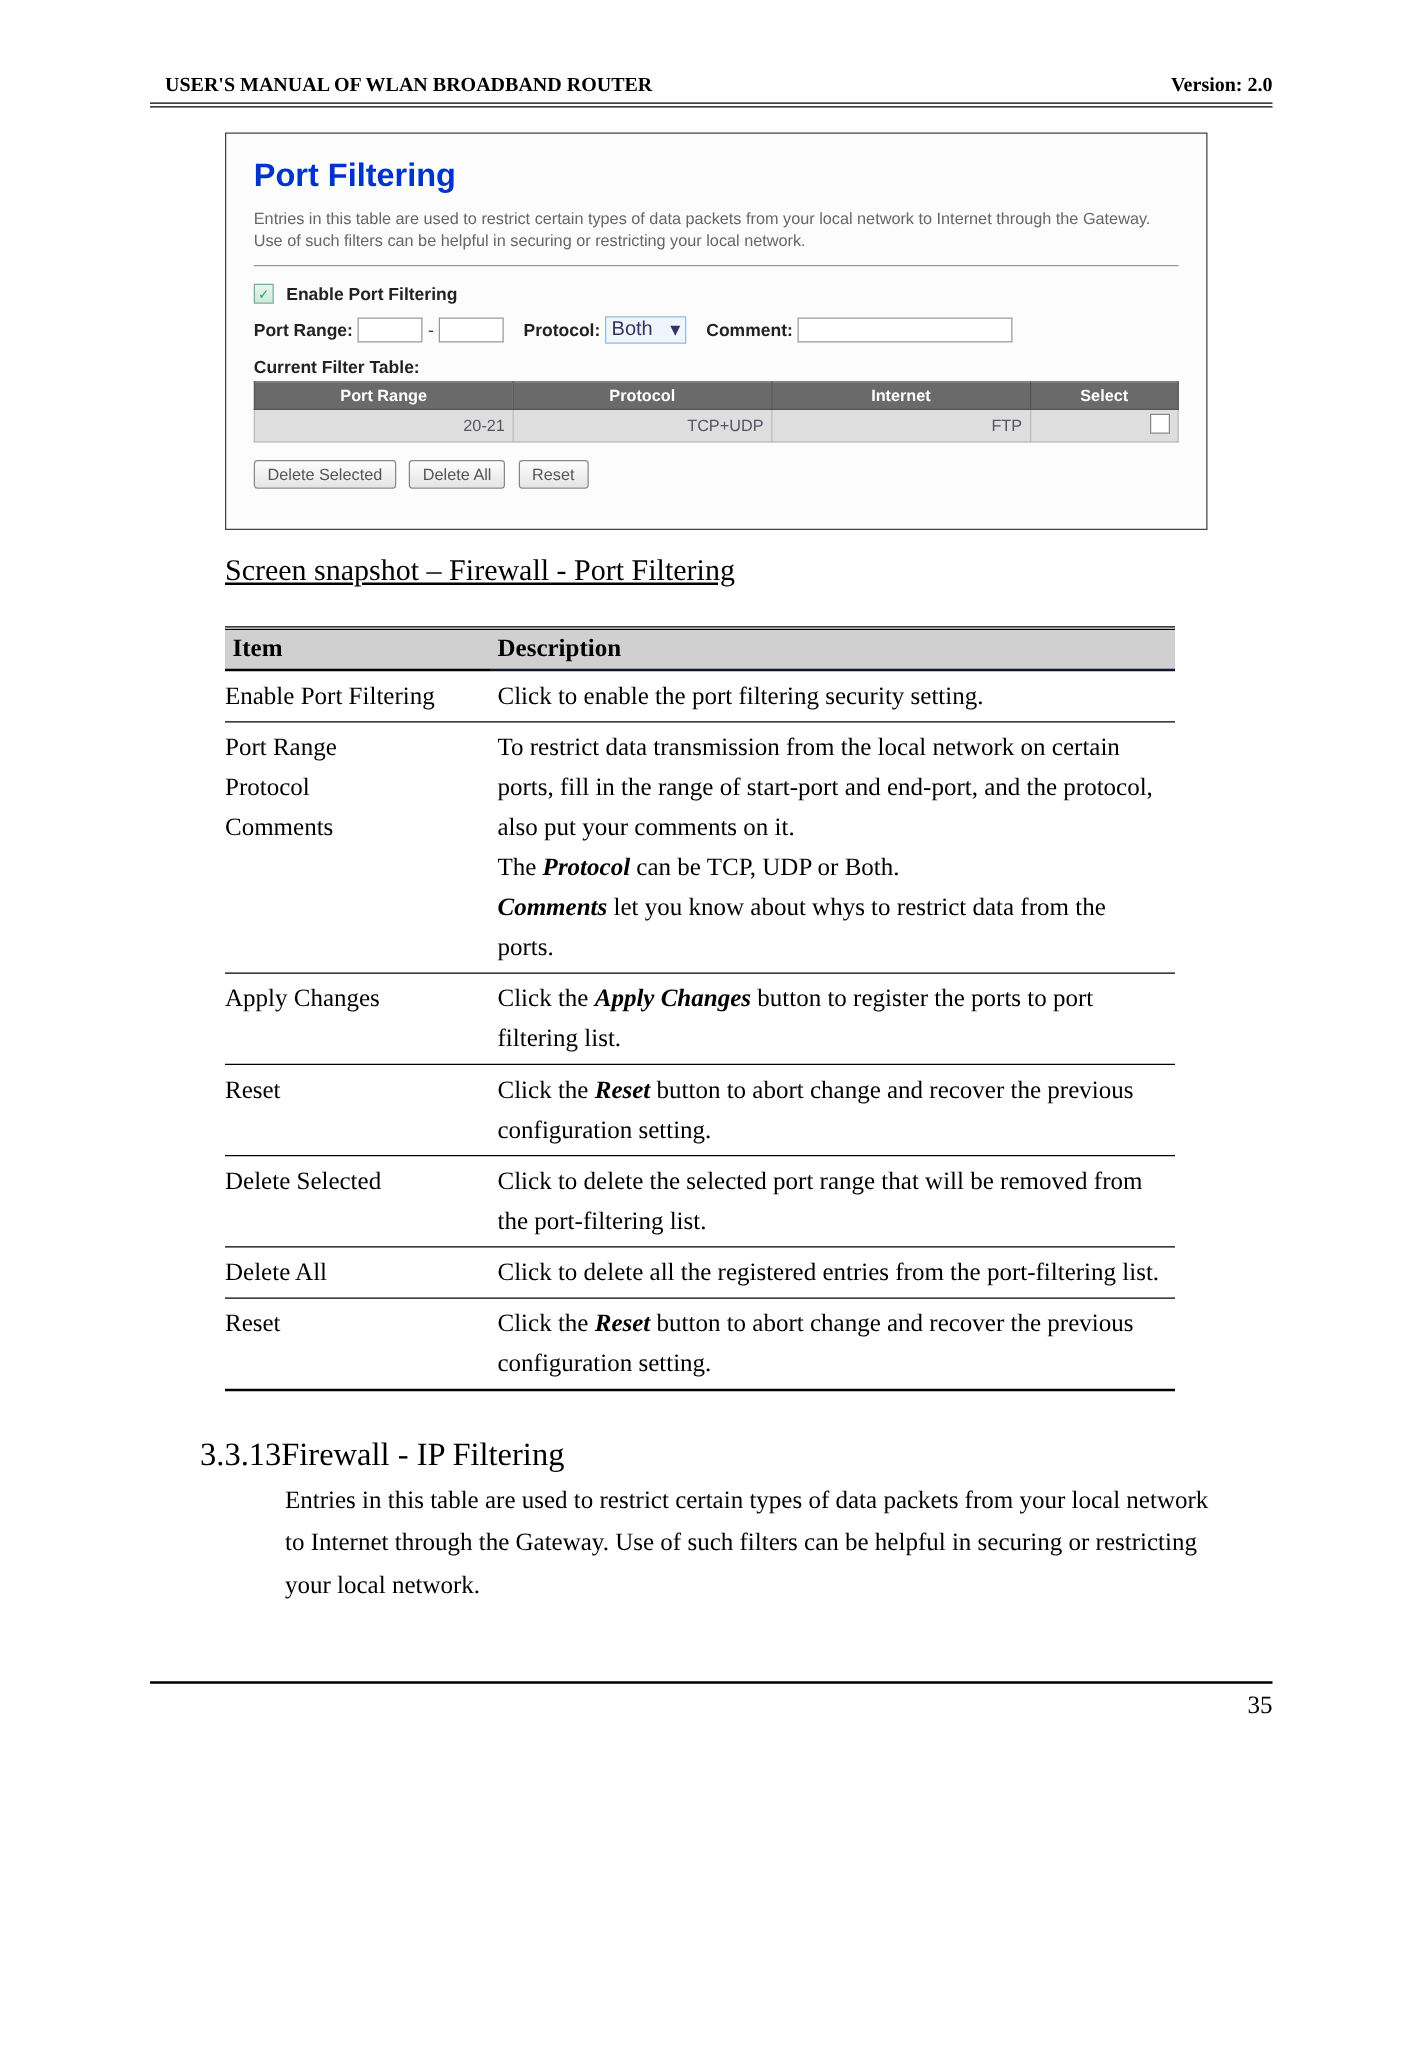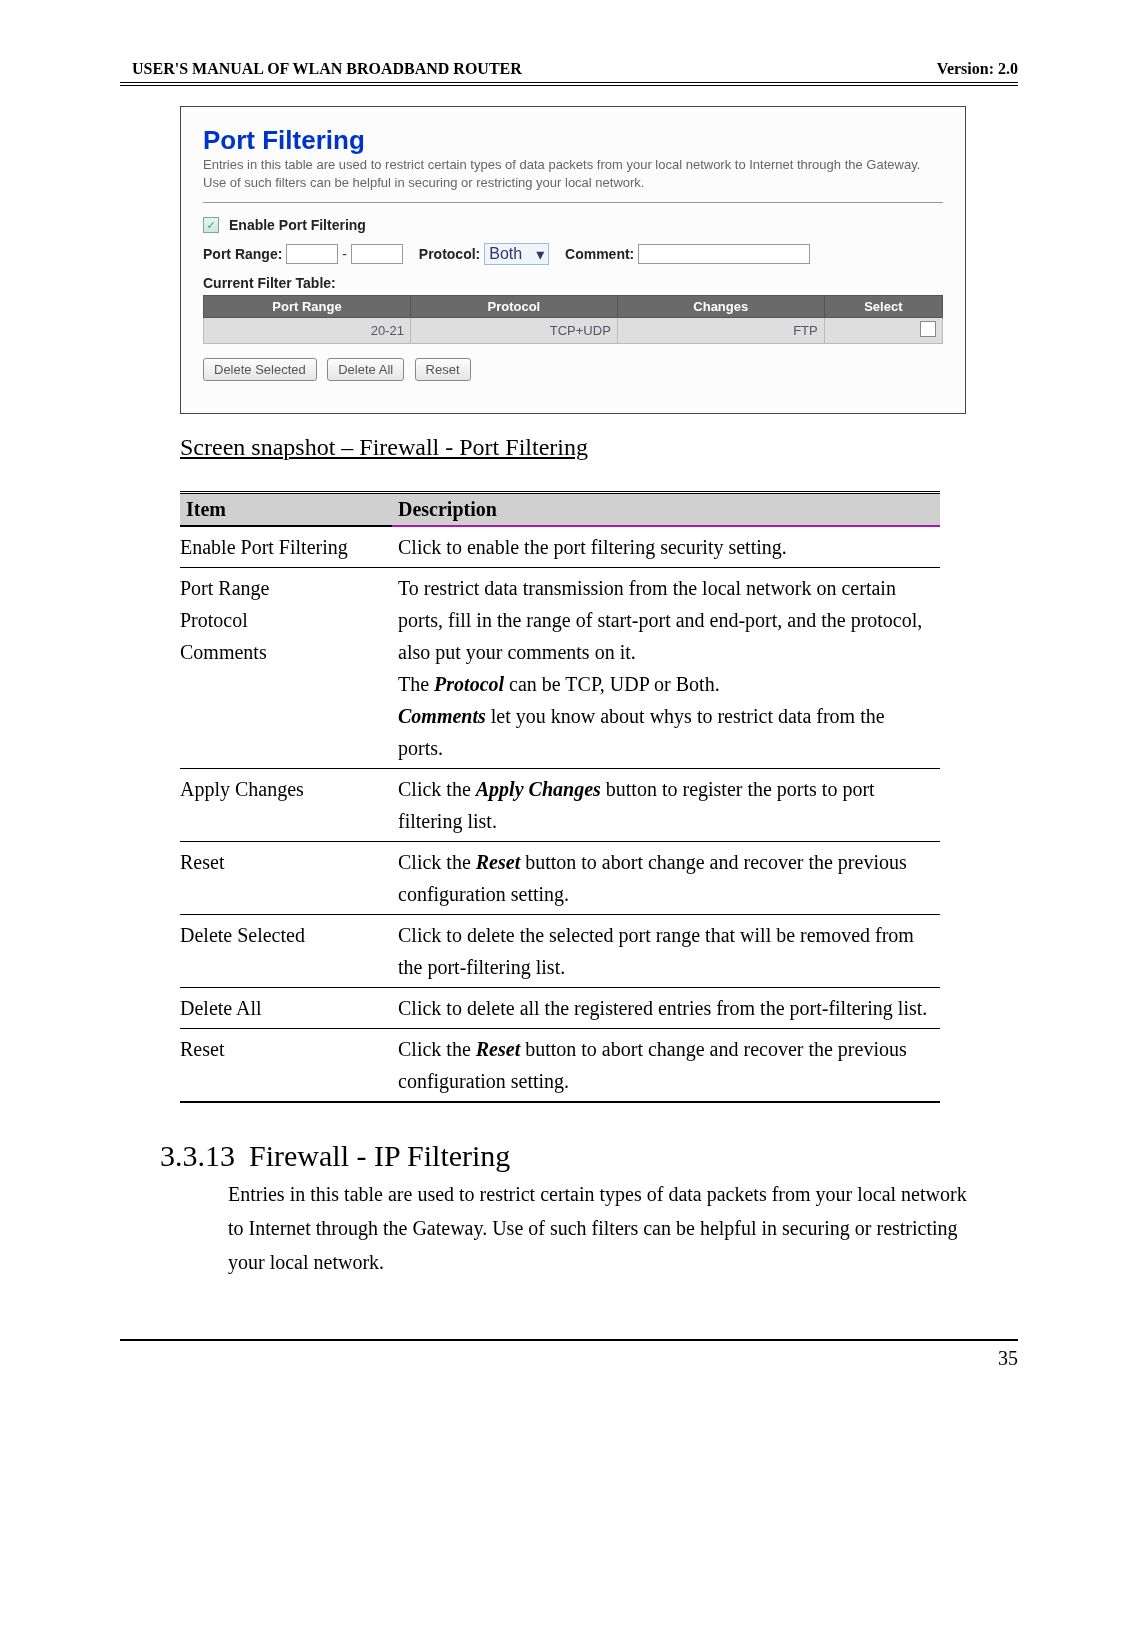"Port Filtering" .sb-title { margin-bottom: none -> 10px }
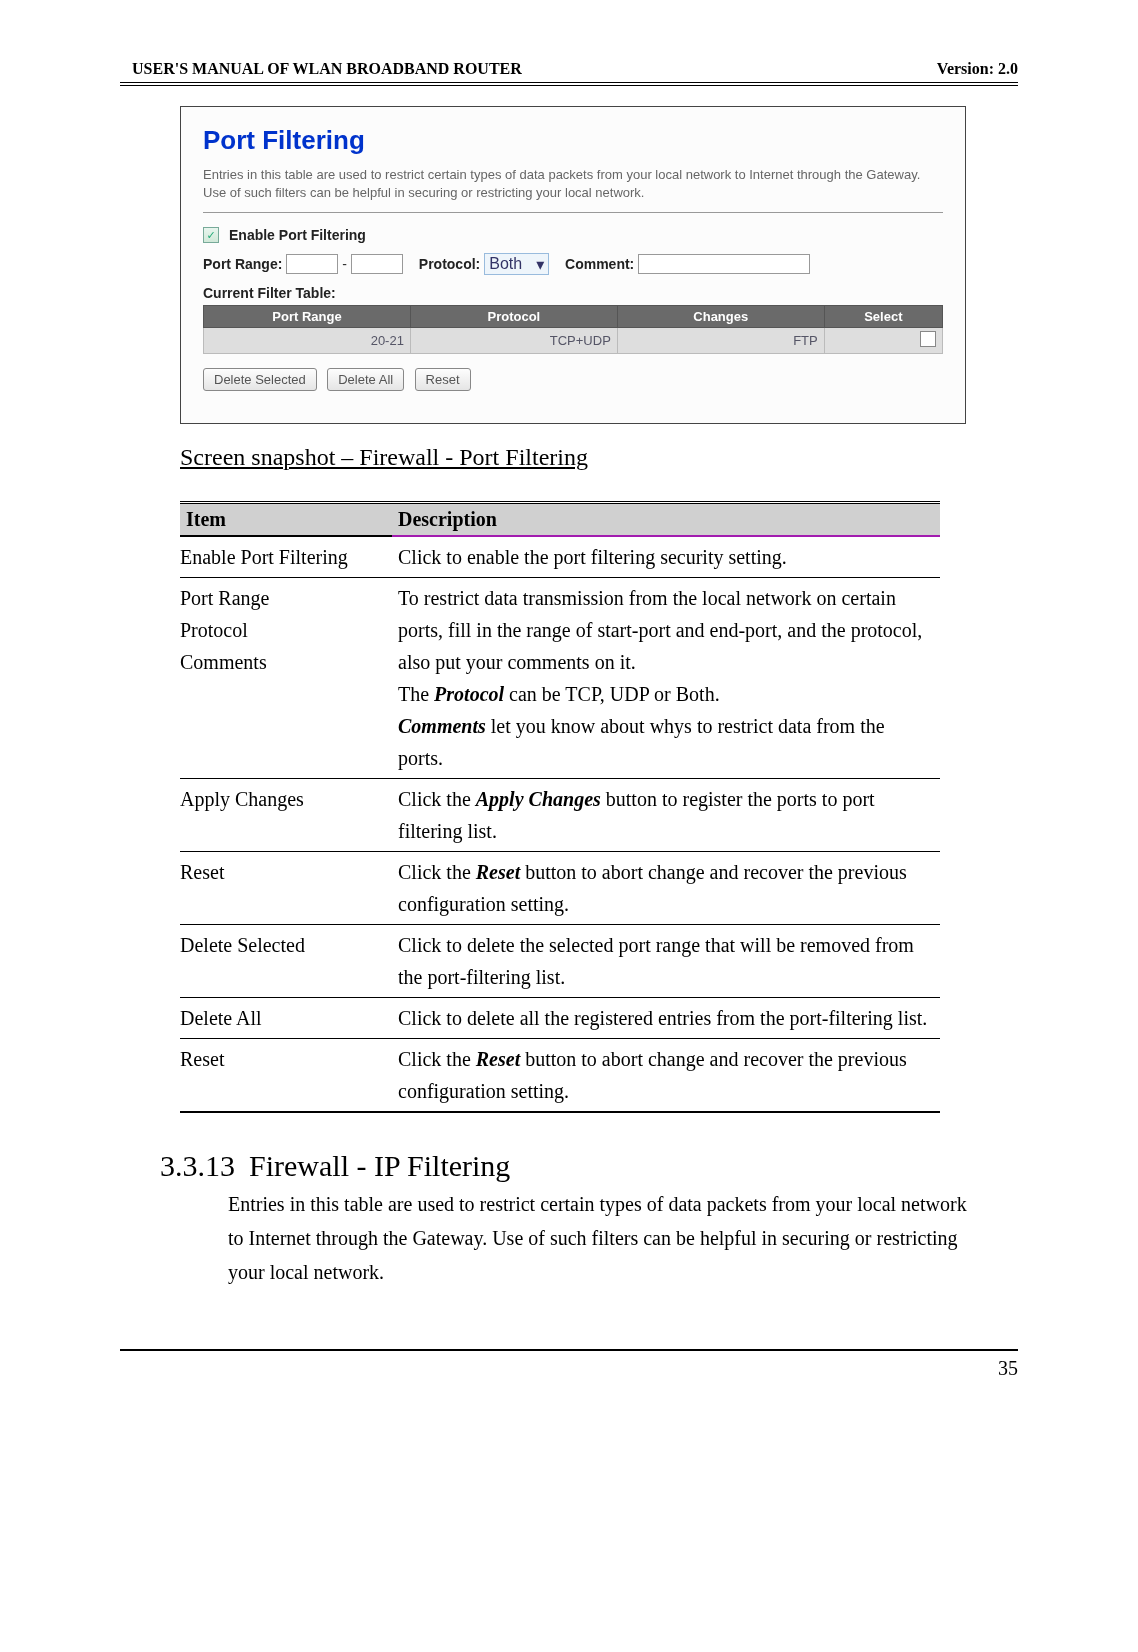"Changes" th.sb-th { text: Changes -> Internet }
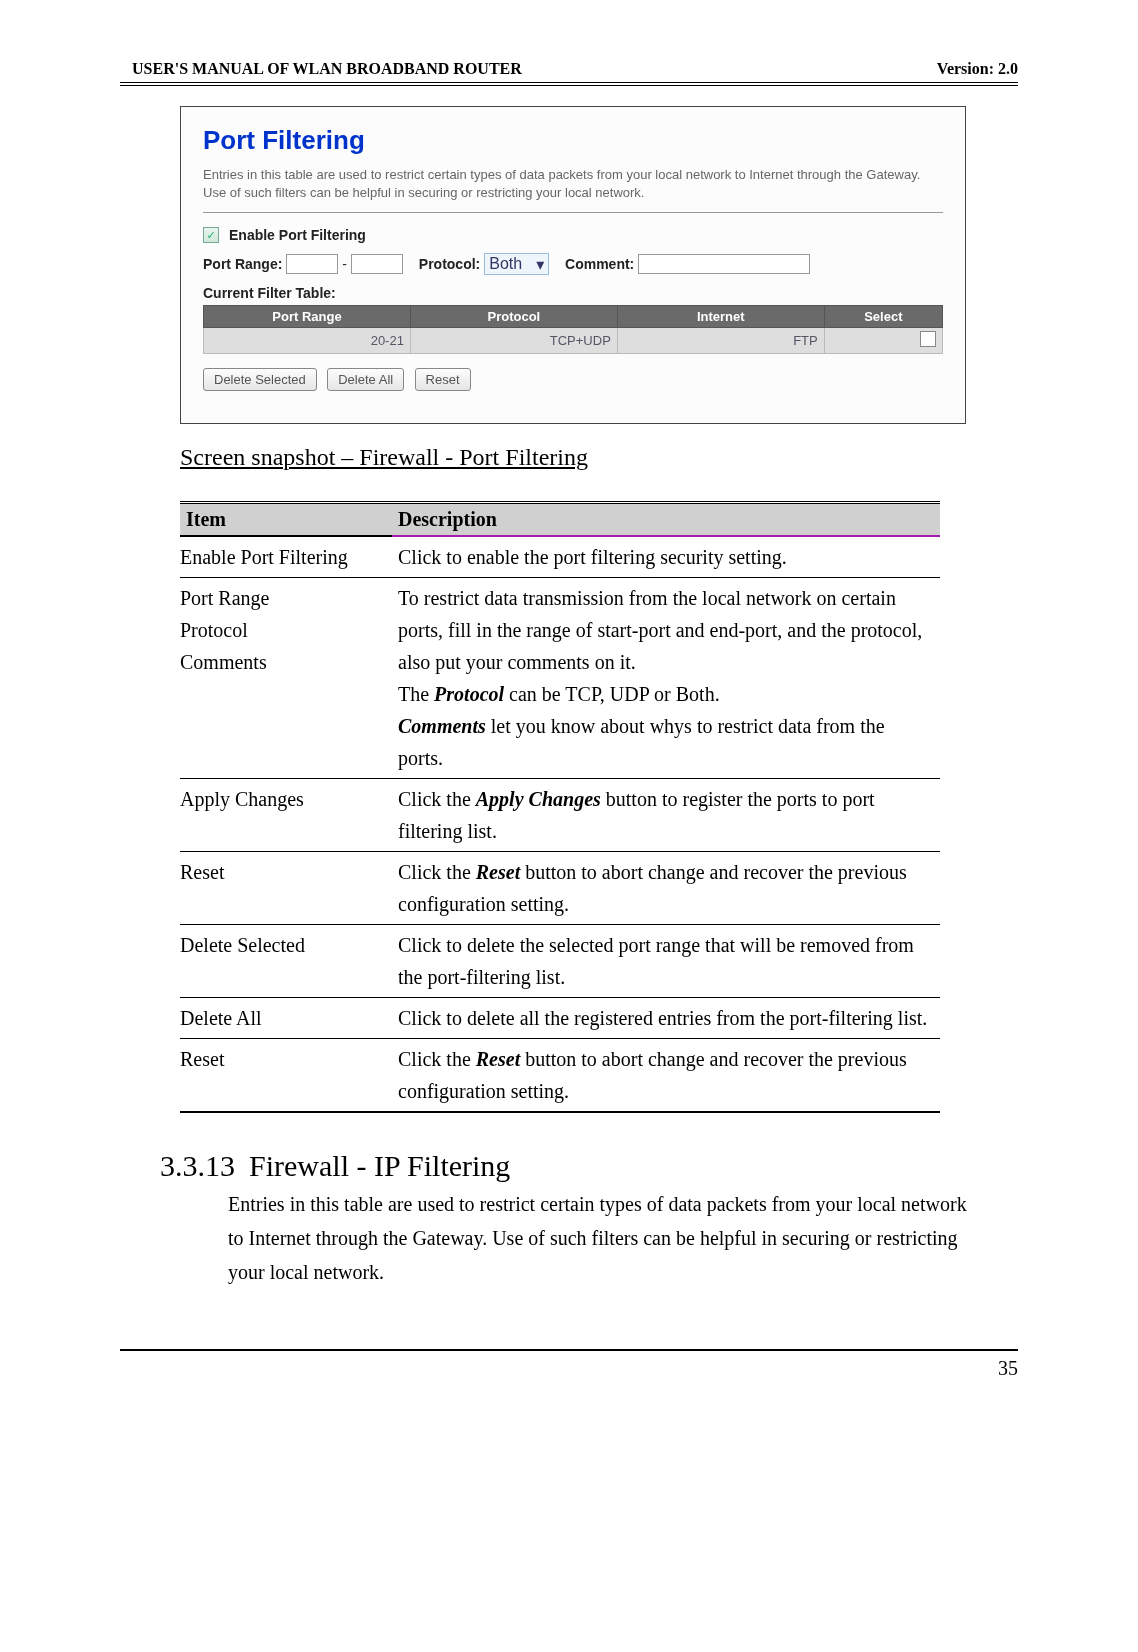"Description" .desc-th-desc { border-bottom: 2px solid #a21caf -> 2px solid #0f172a }
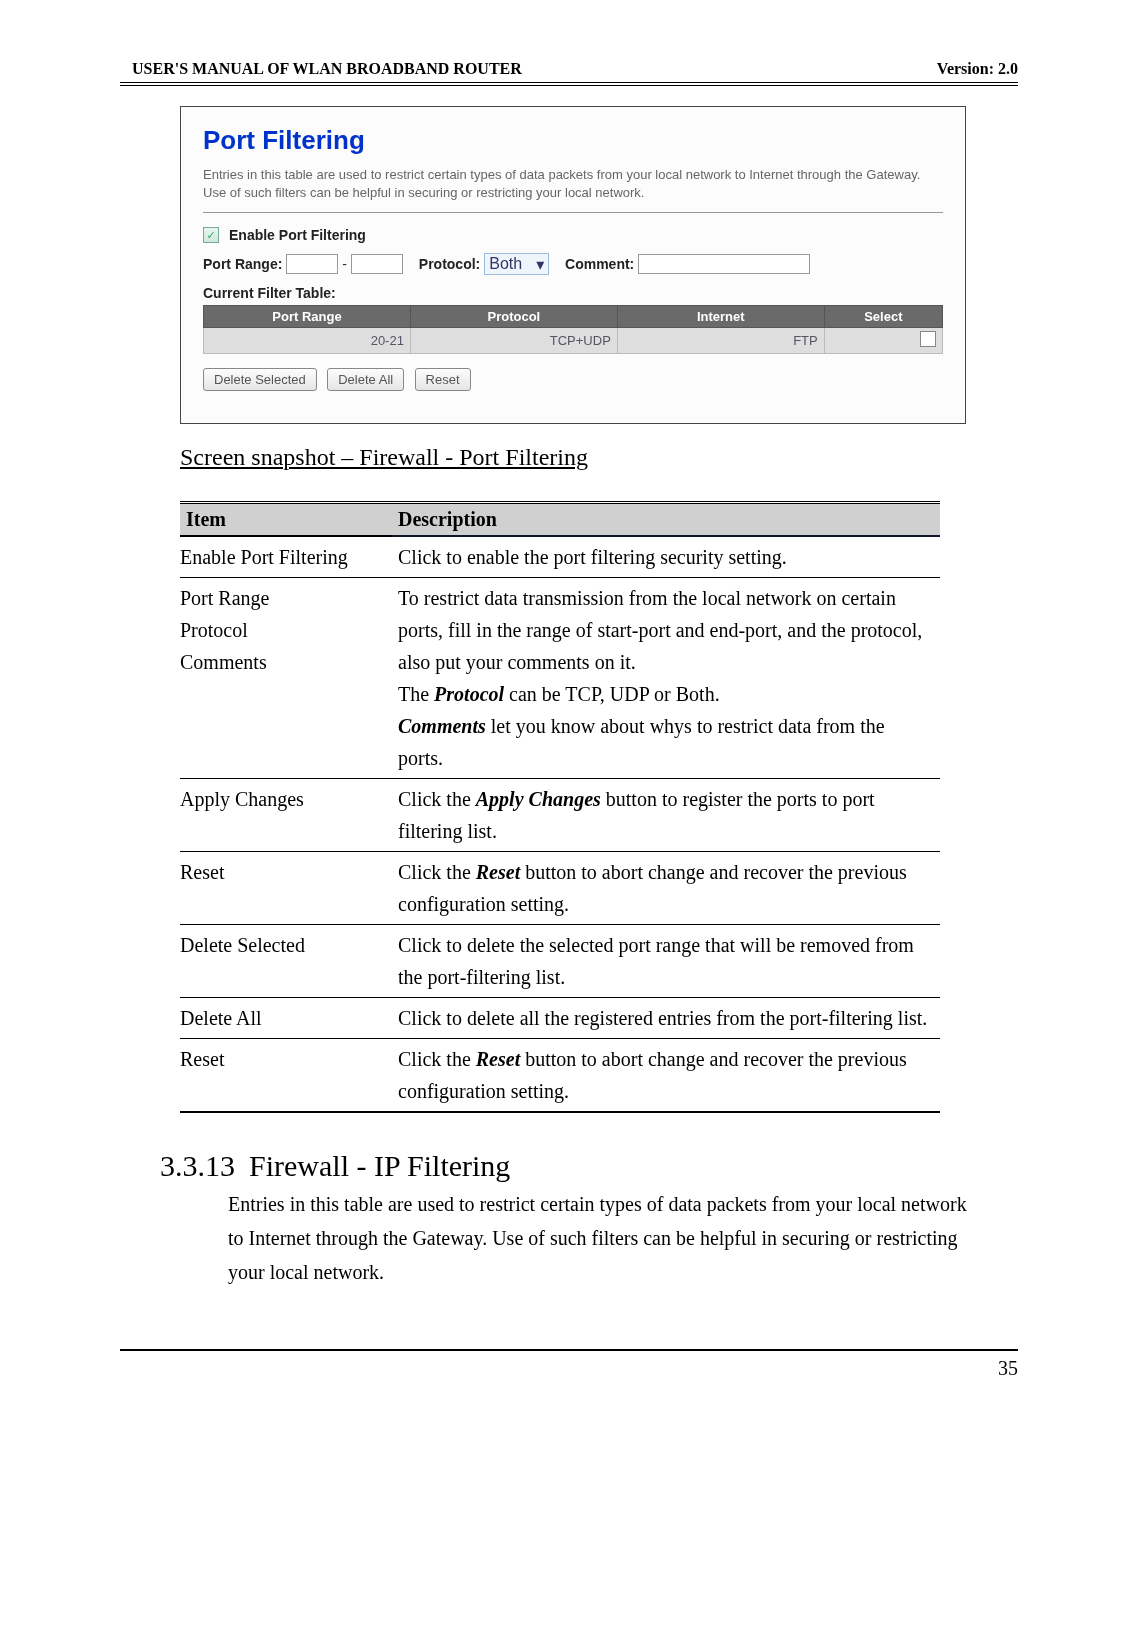"3.3.13" .section-heading { font-size: 30px -> 26px; gap: 14px -> none }
